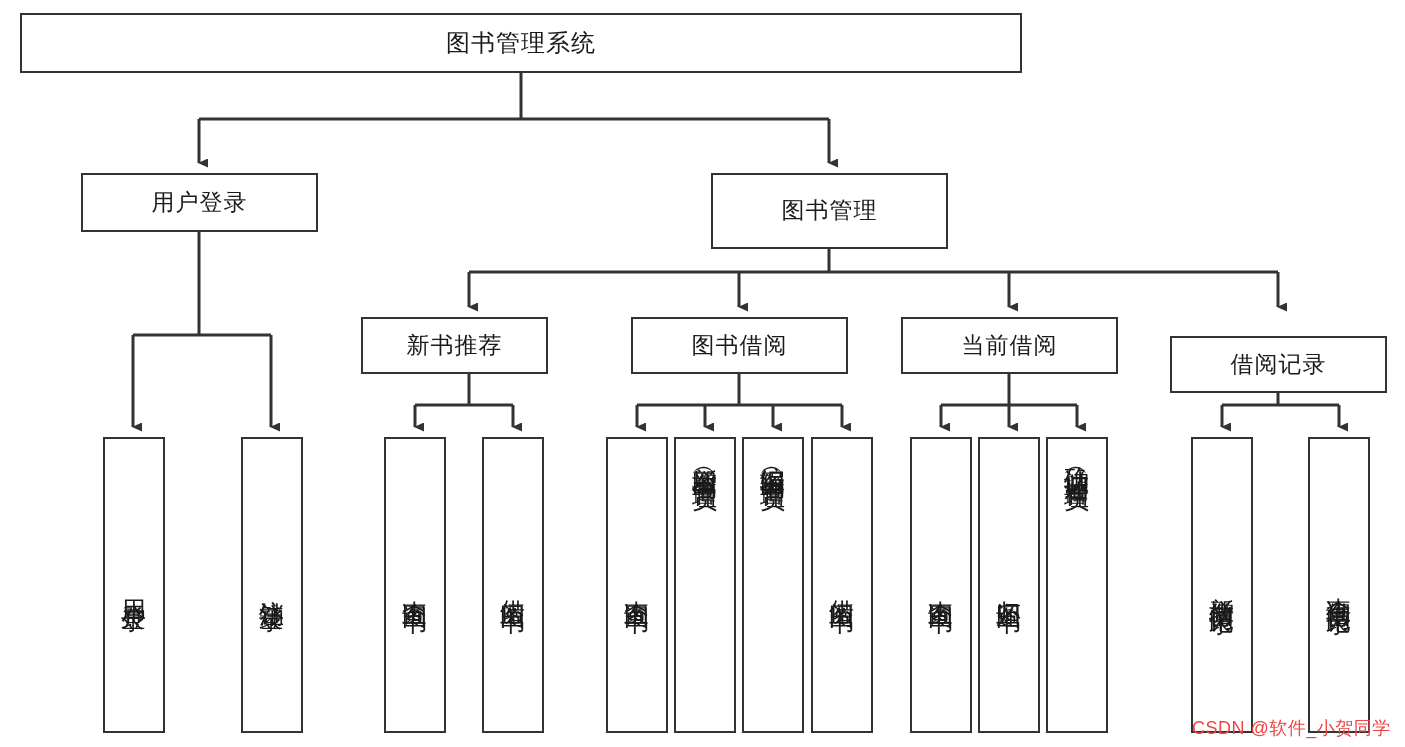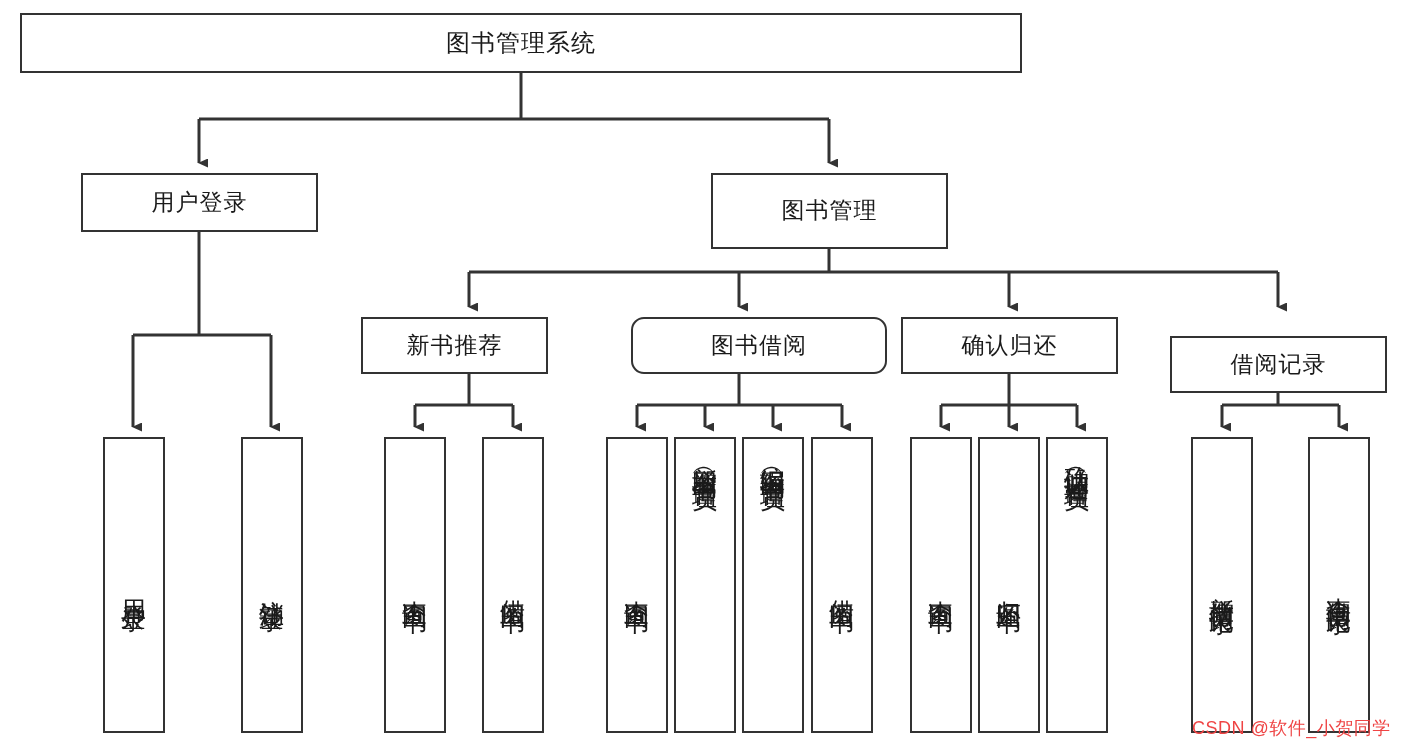"图书借阅" div.node-box { border-radius: 13px -> none; width: 256px -> 217px }
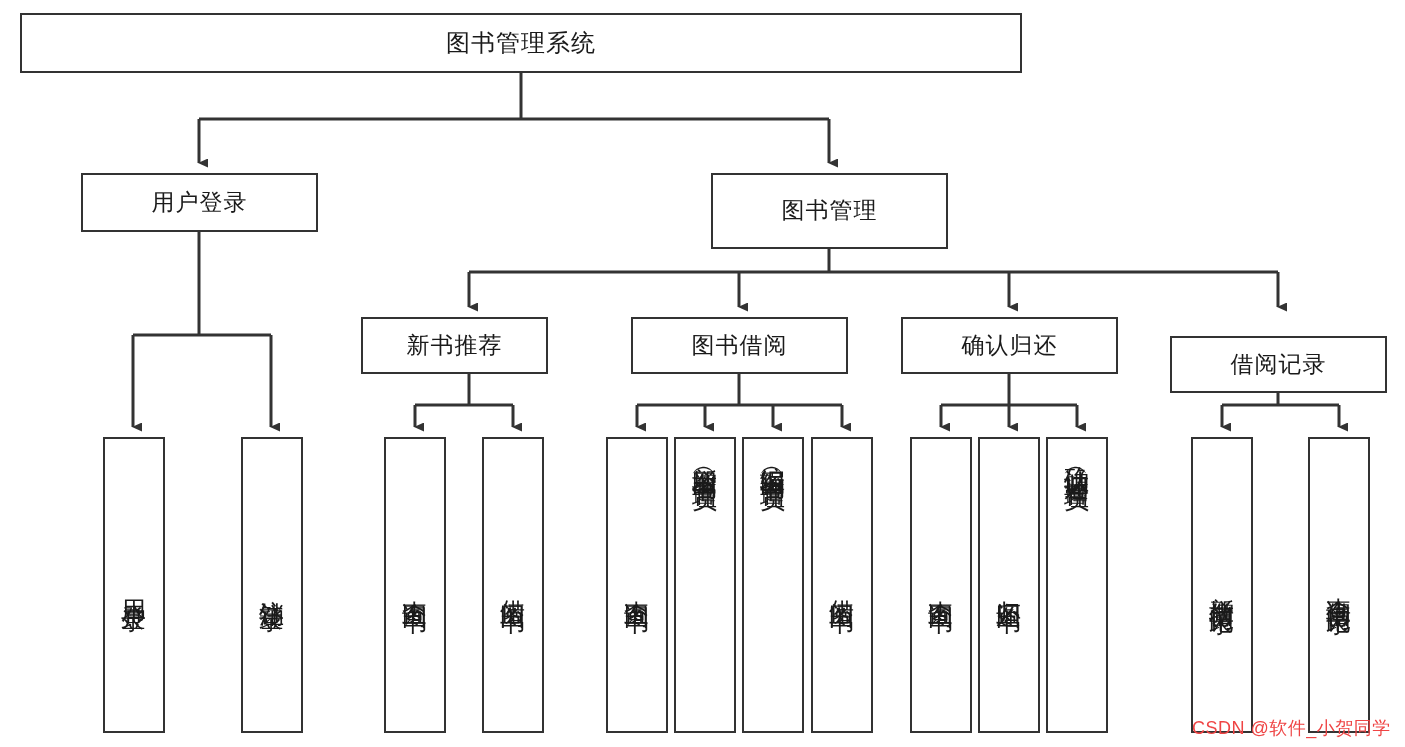"确认归还" span.node-h { text: 确认归还 -> 当前借阅 }
